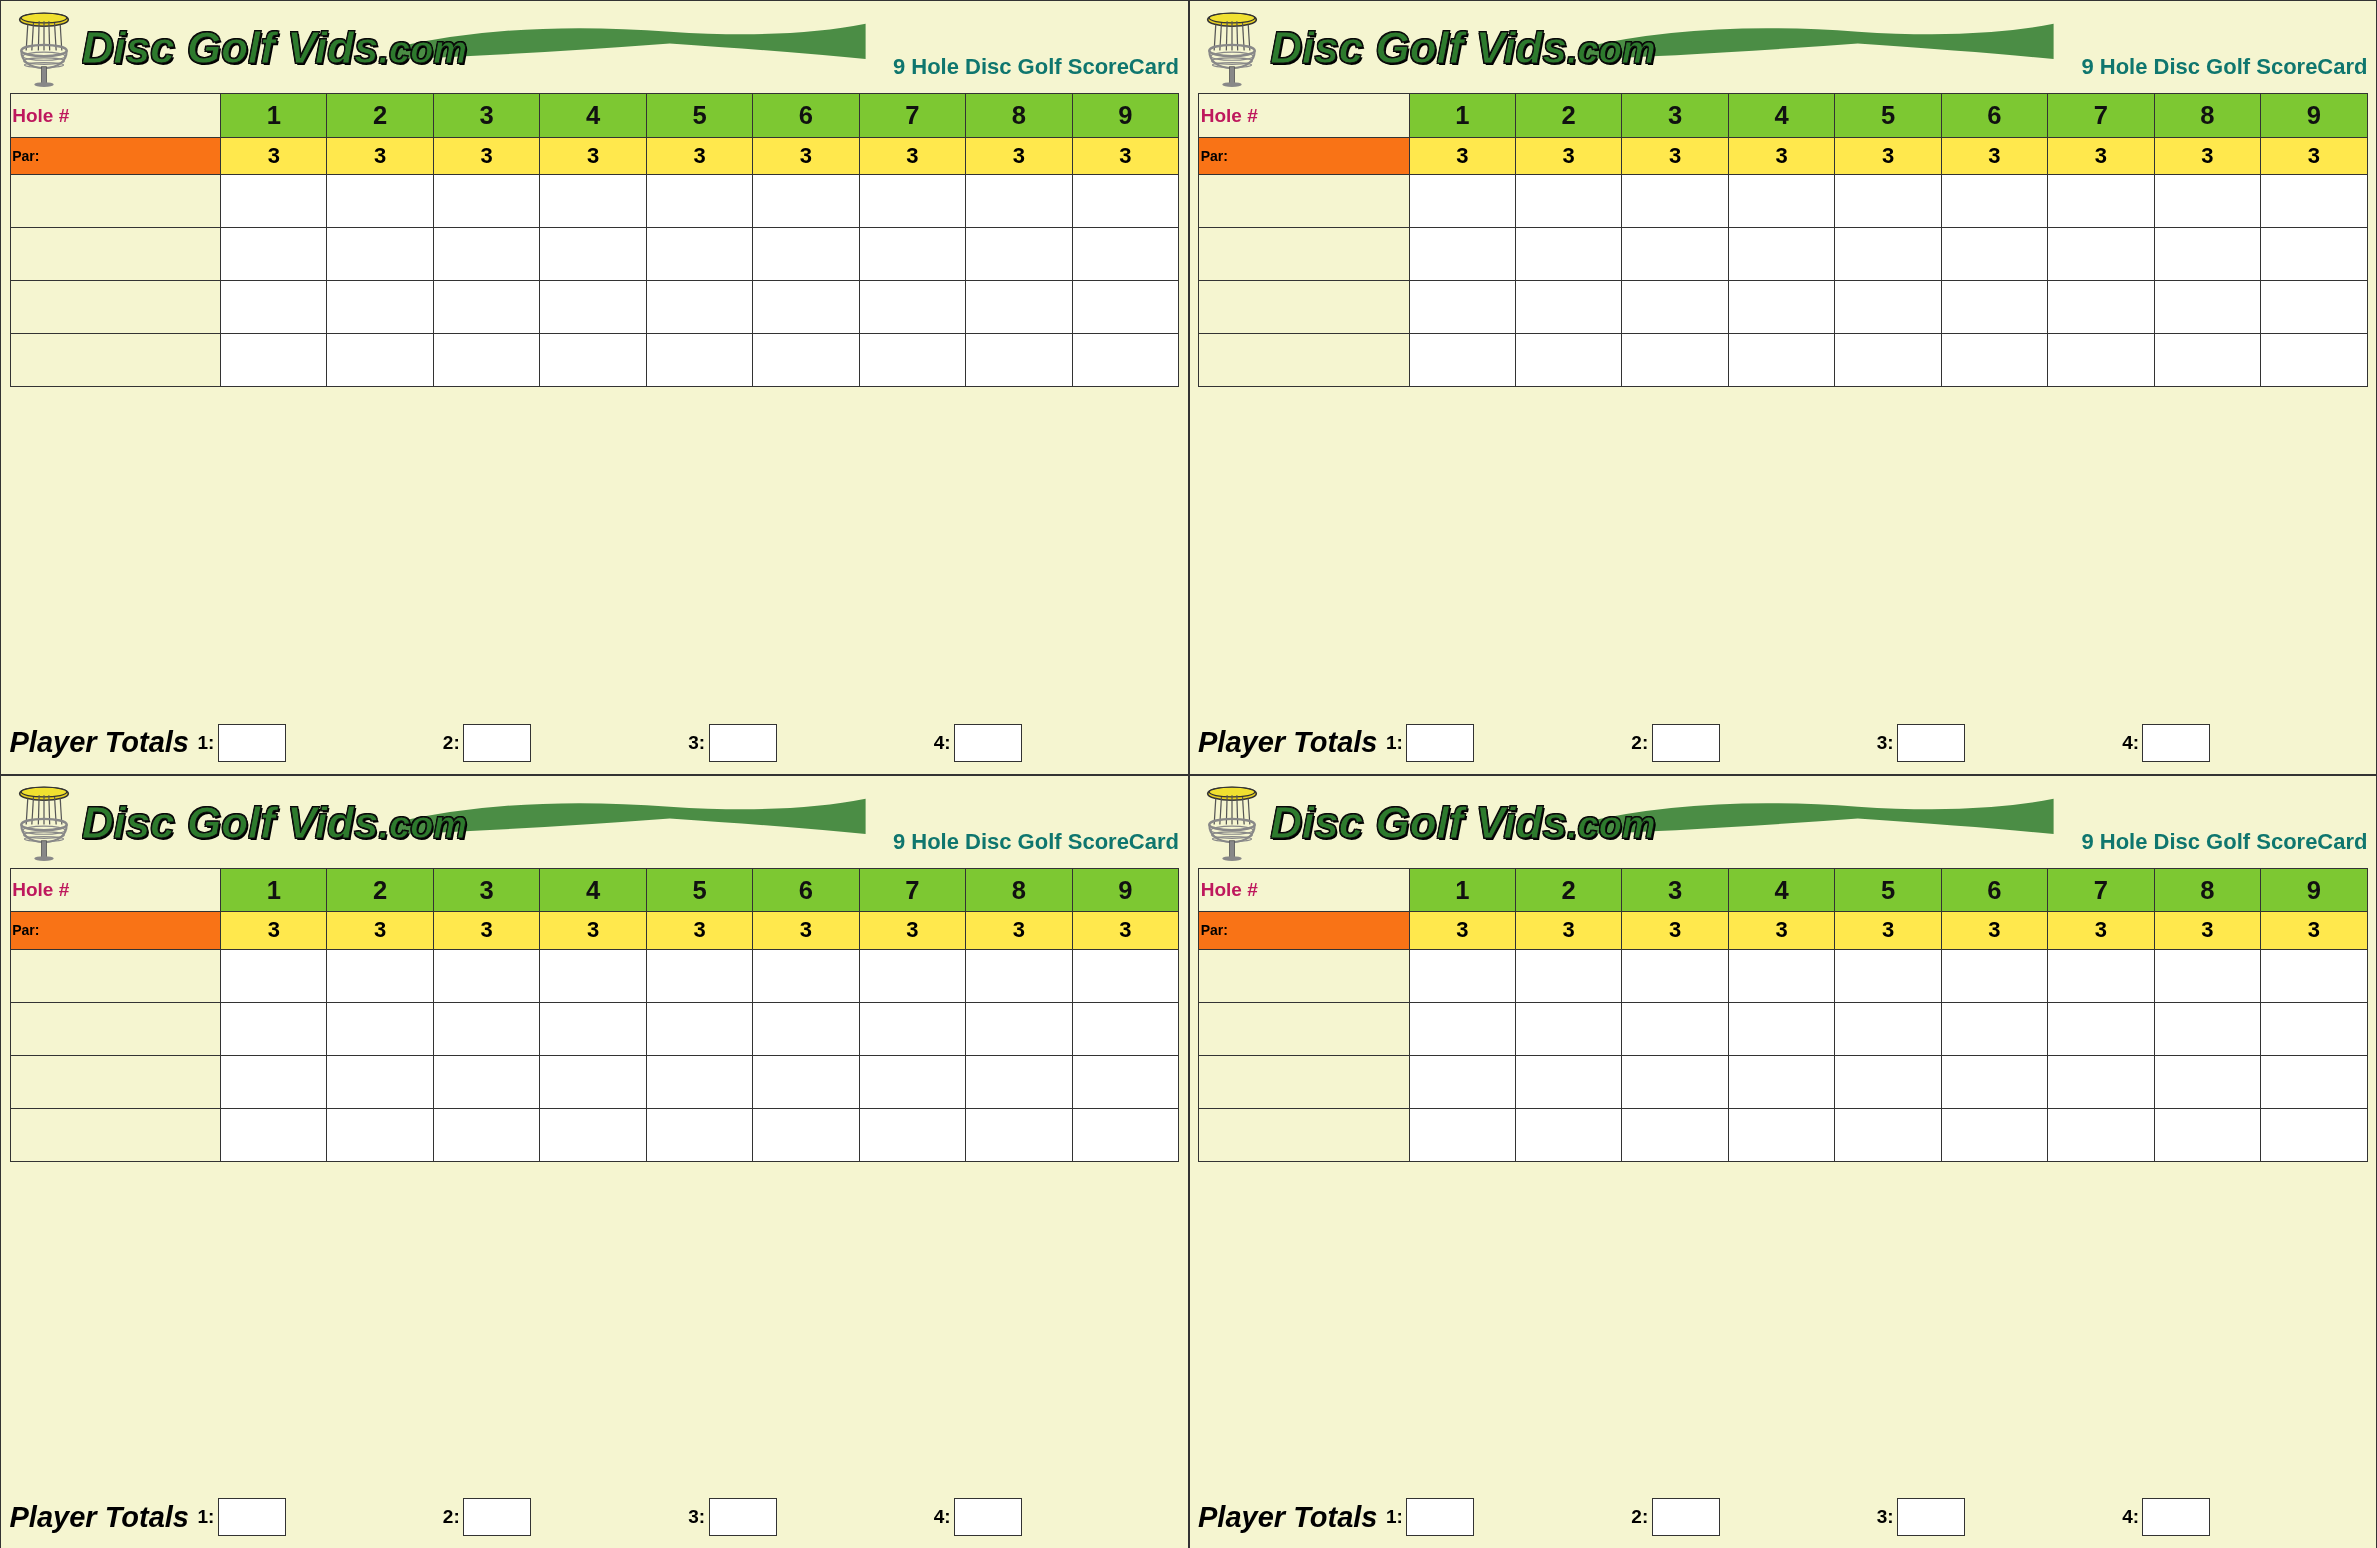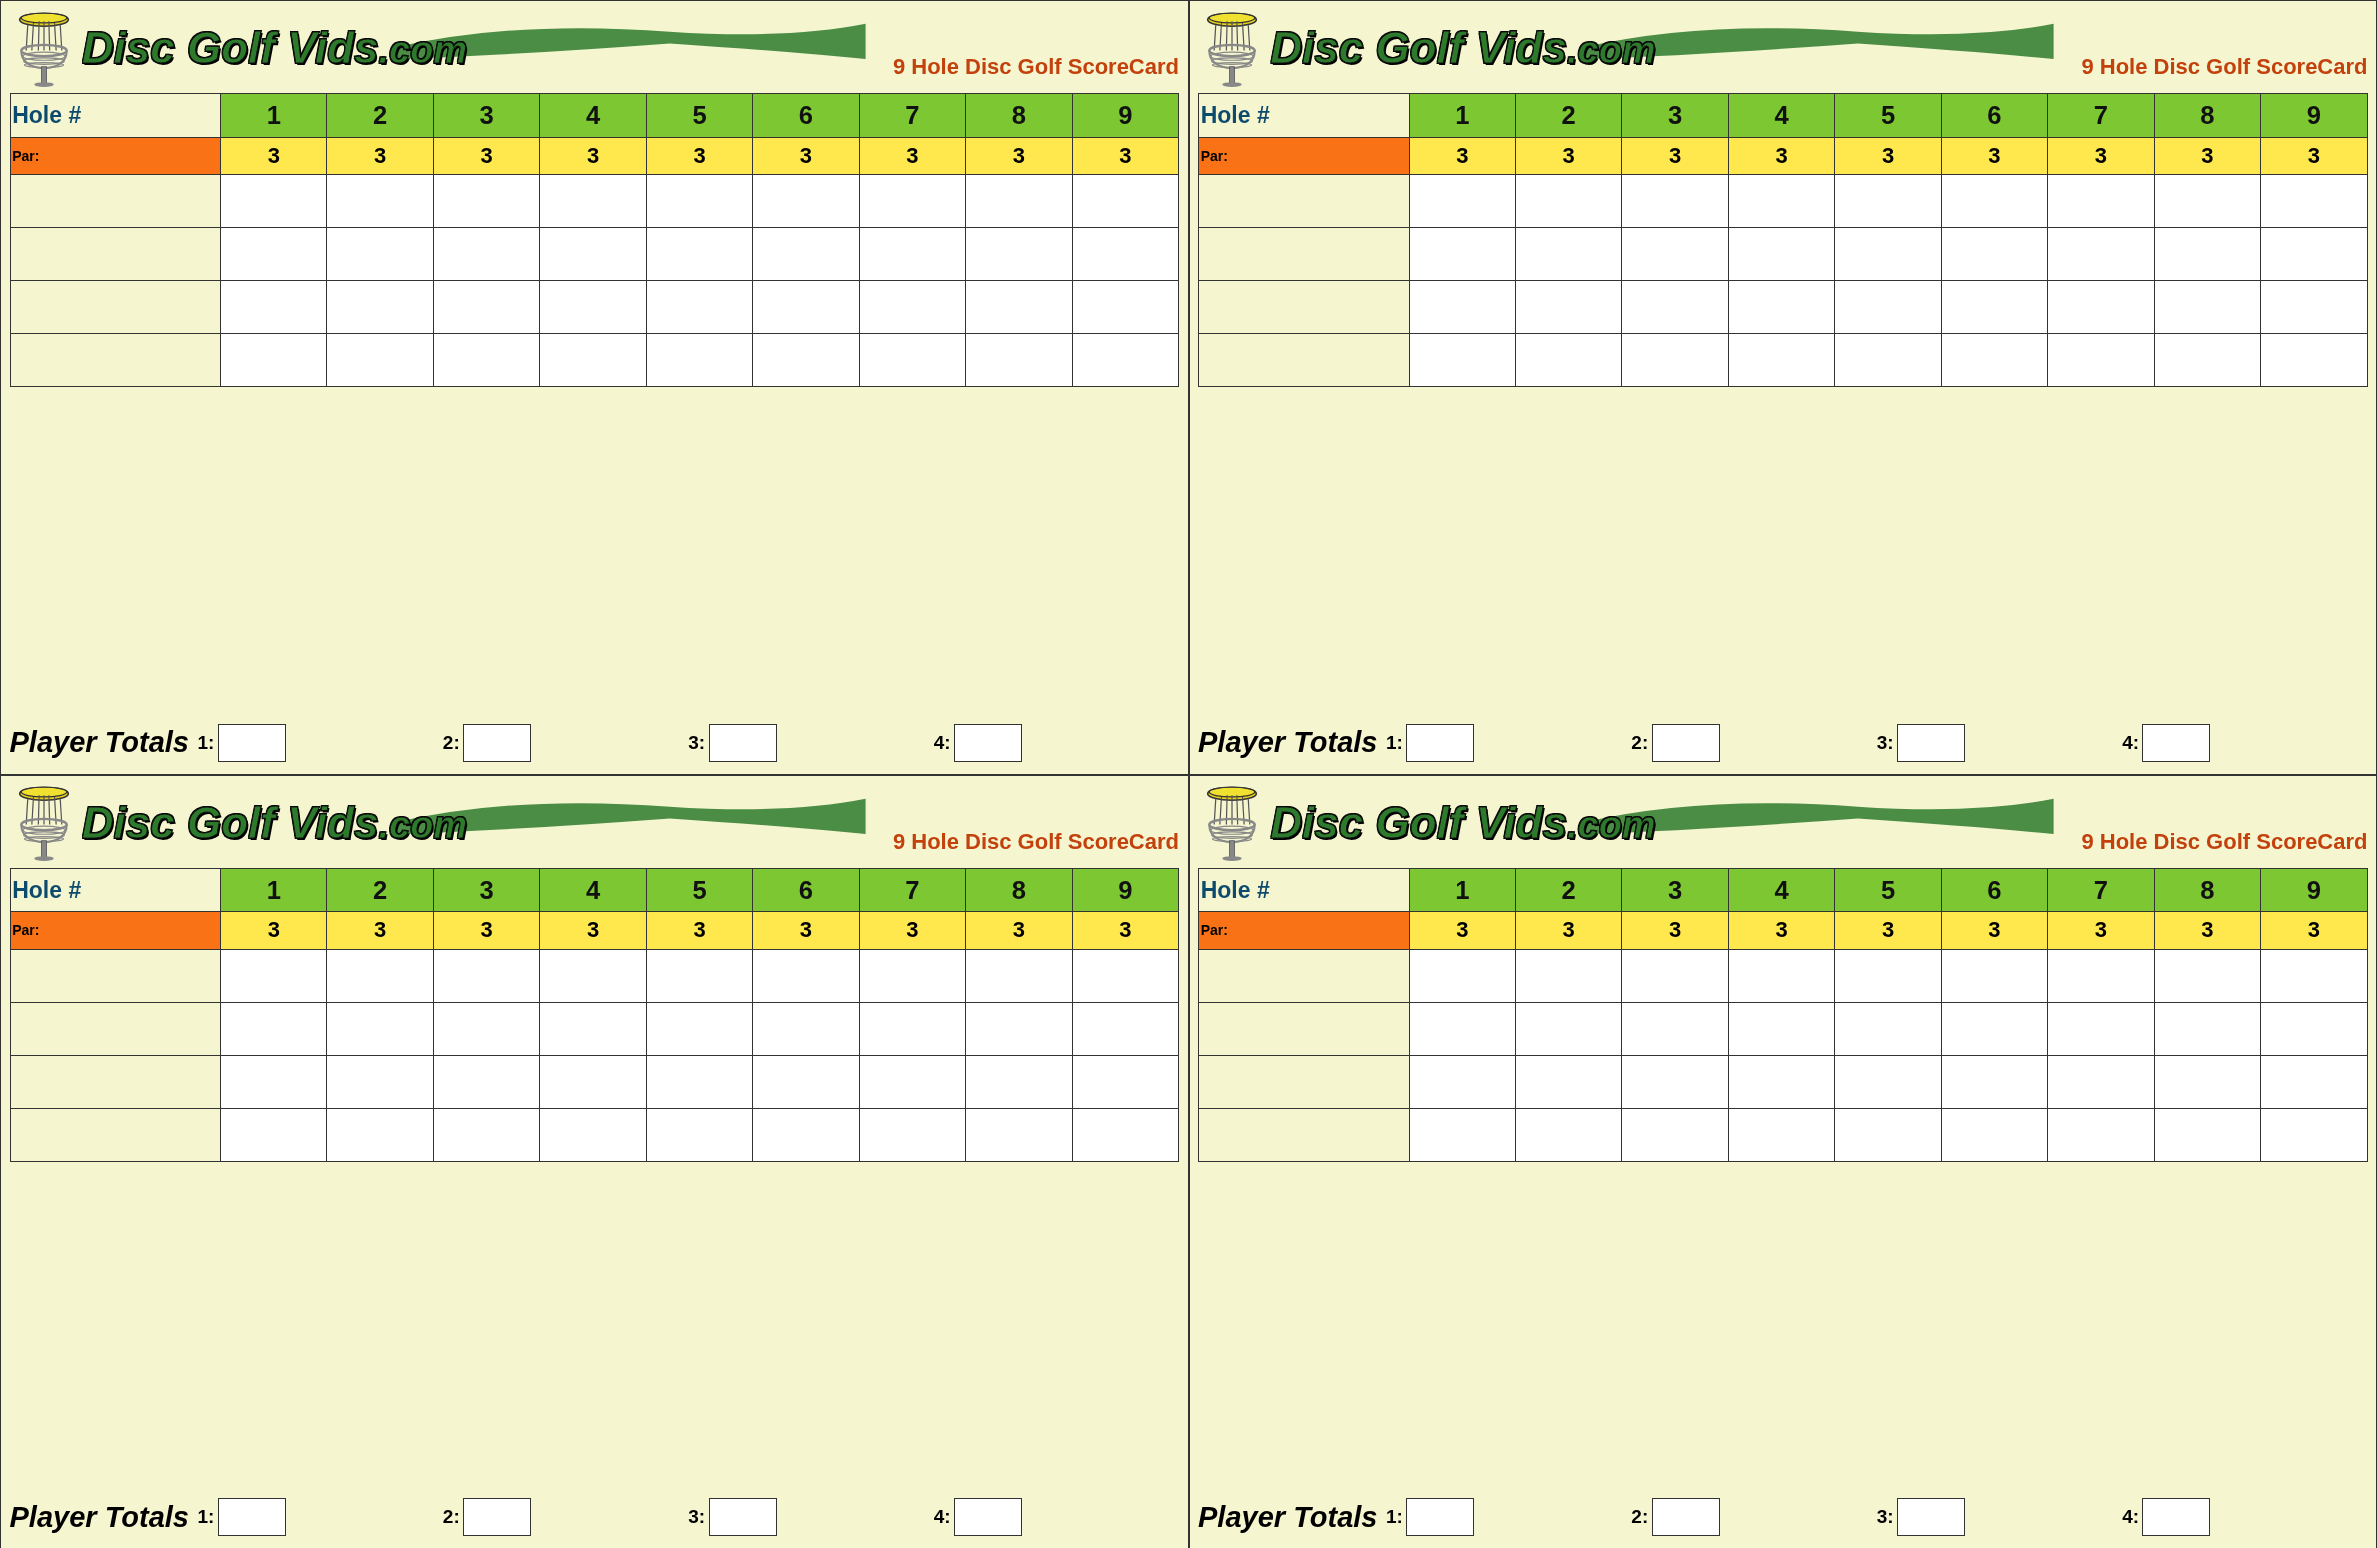"9 Hole Disc Golf ScoreCard" .subtitle { color: #c2410c -> #0f766e }
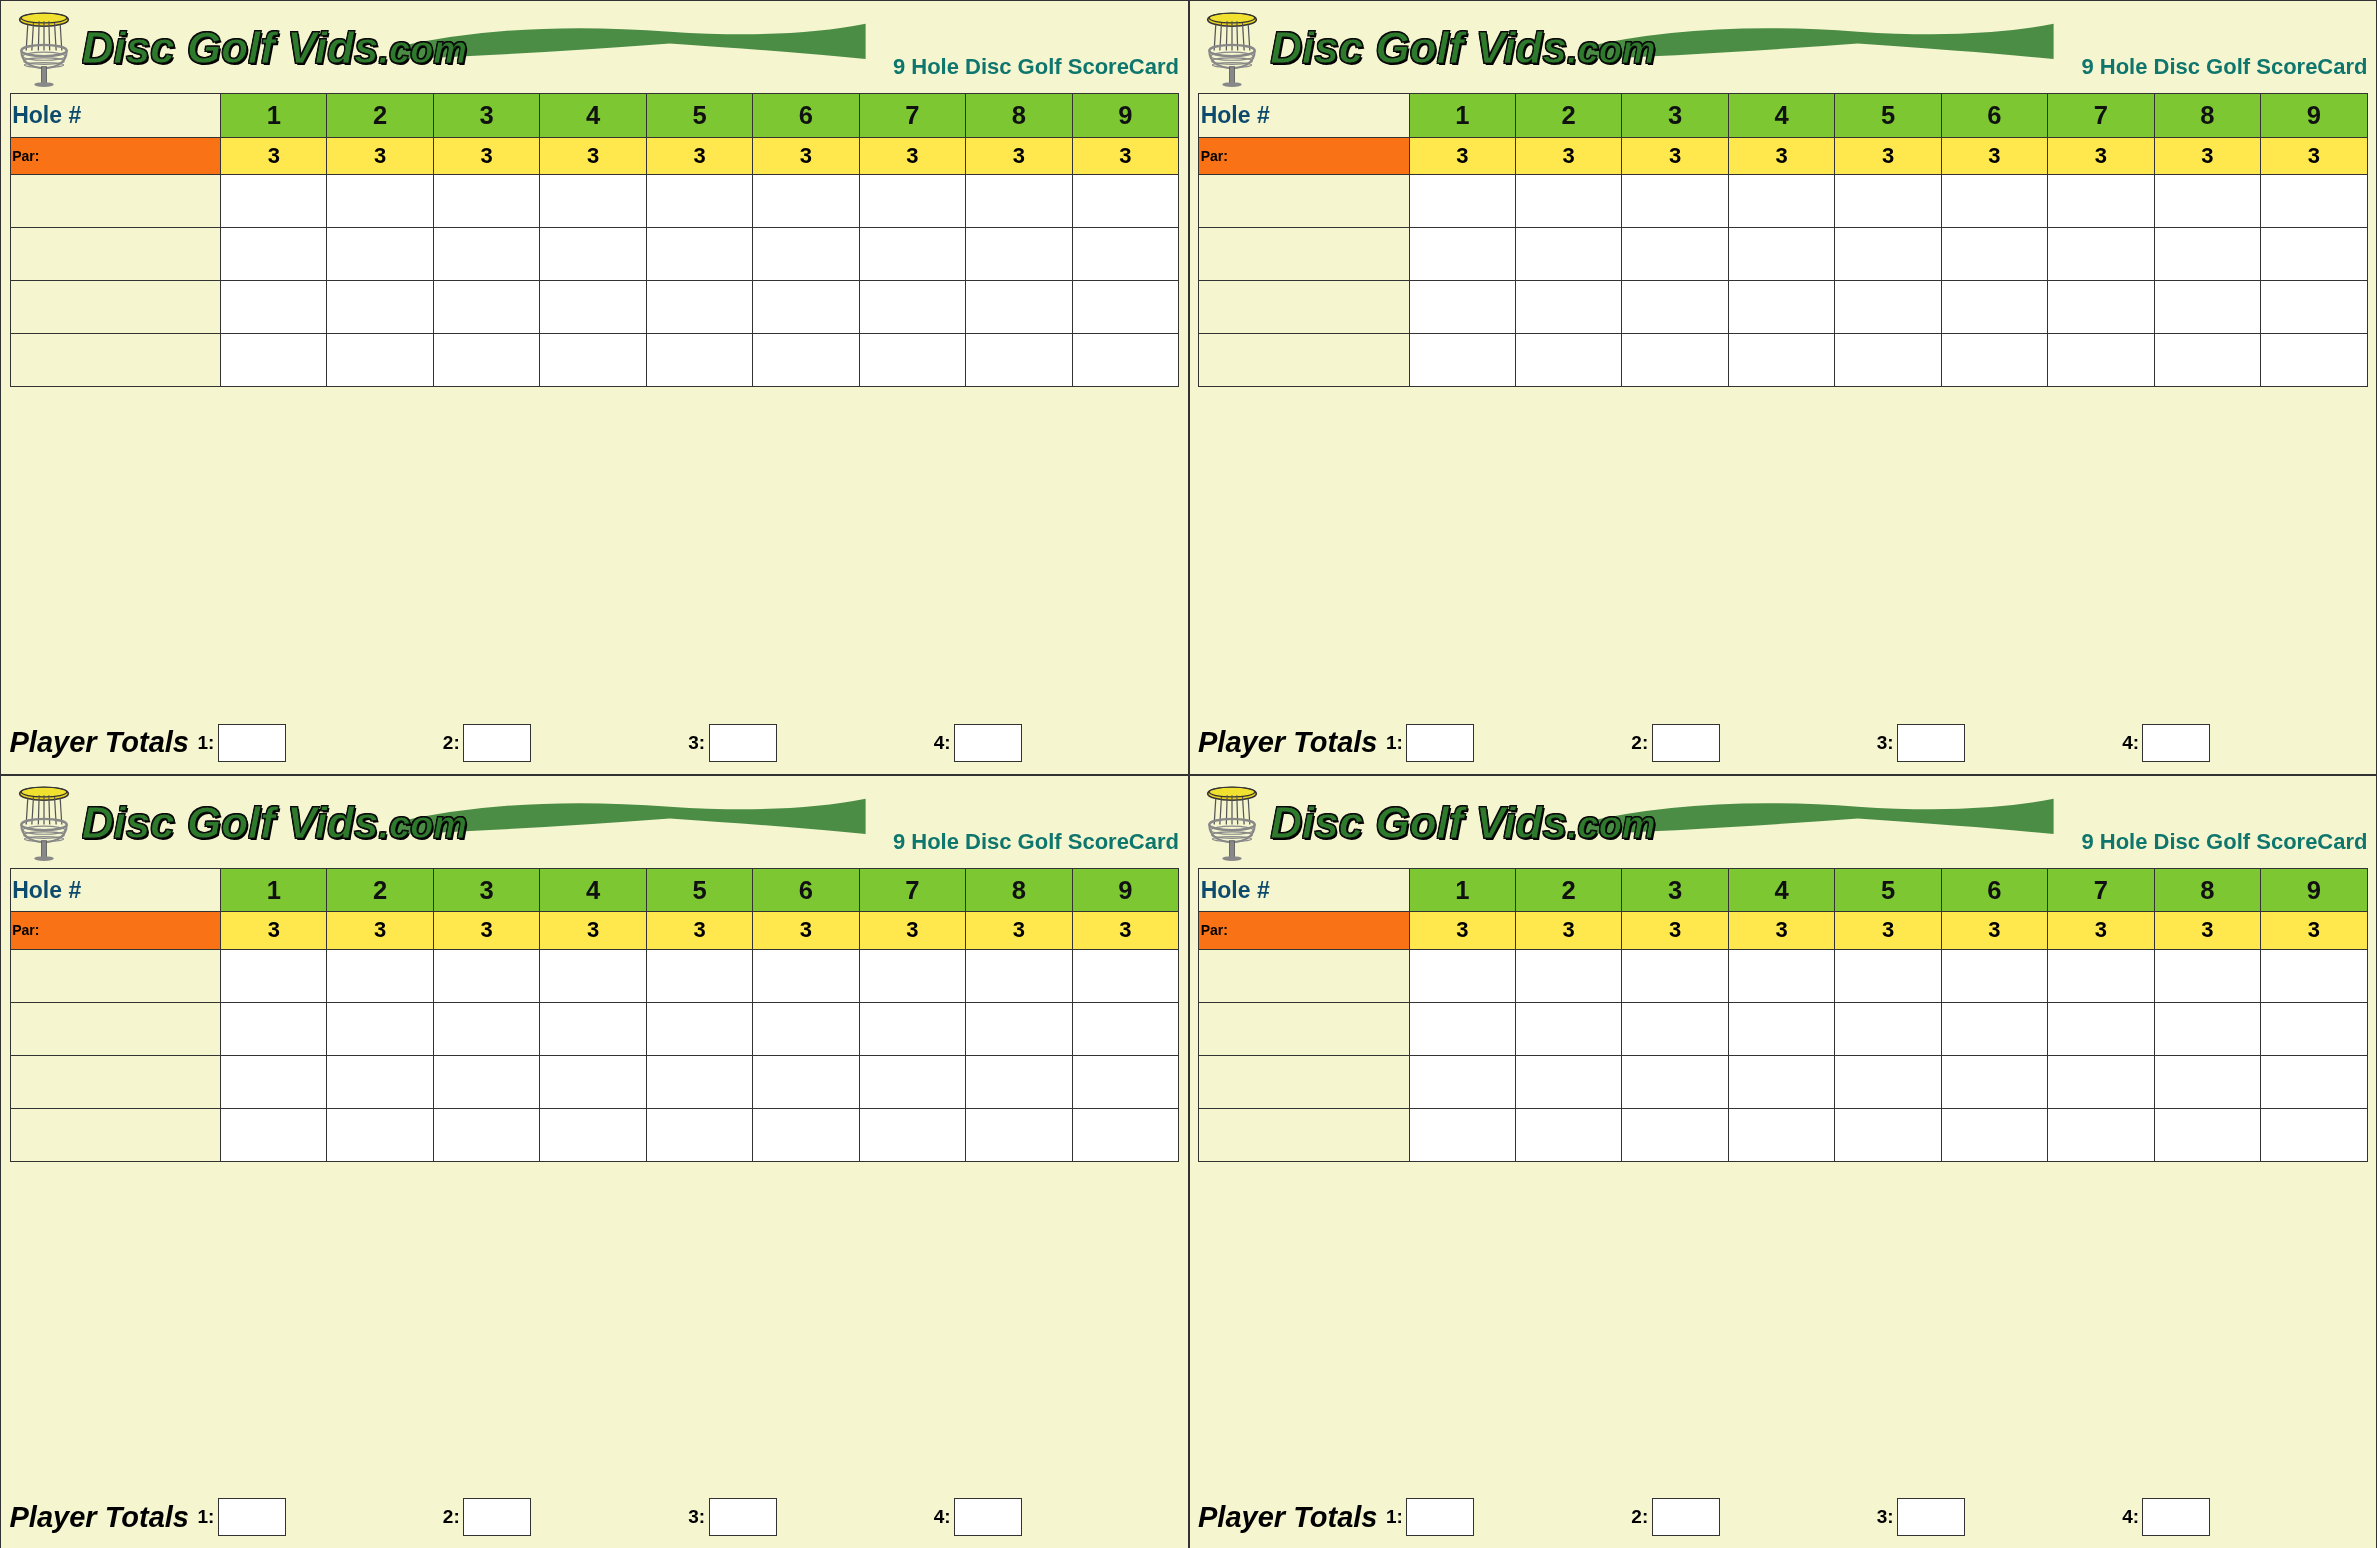"Hole #" .header-row-green th.col-label { color: #0c4a6e -> #be185d; font-size: 23px -> 19px }
